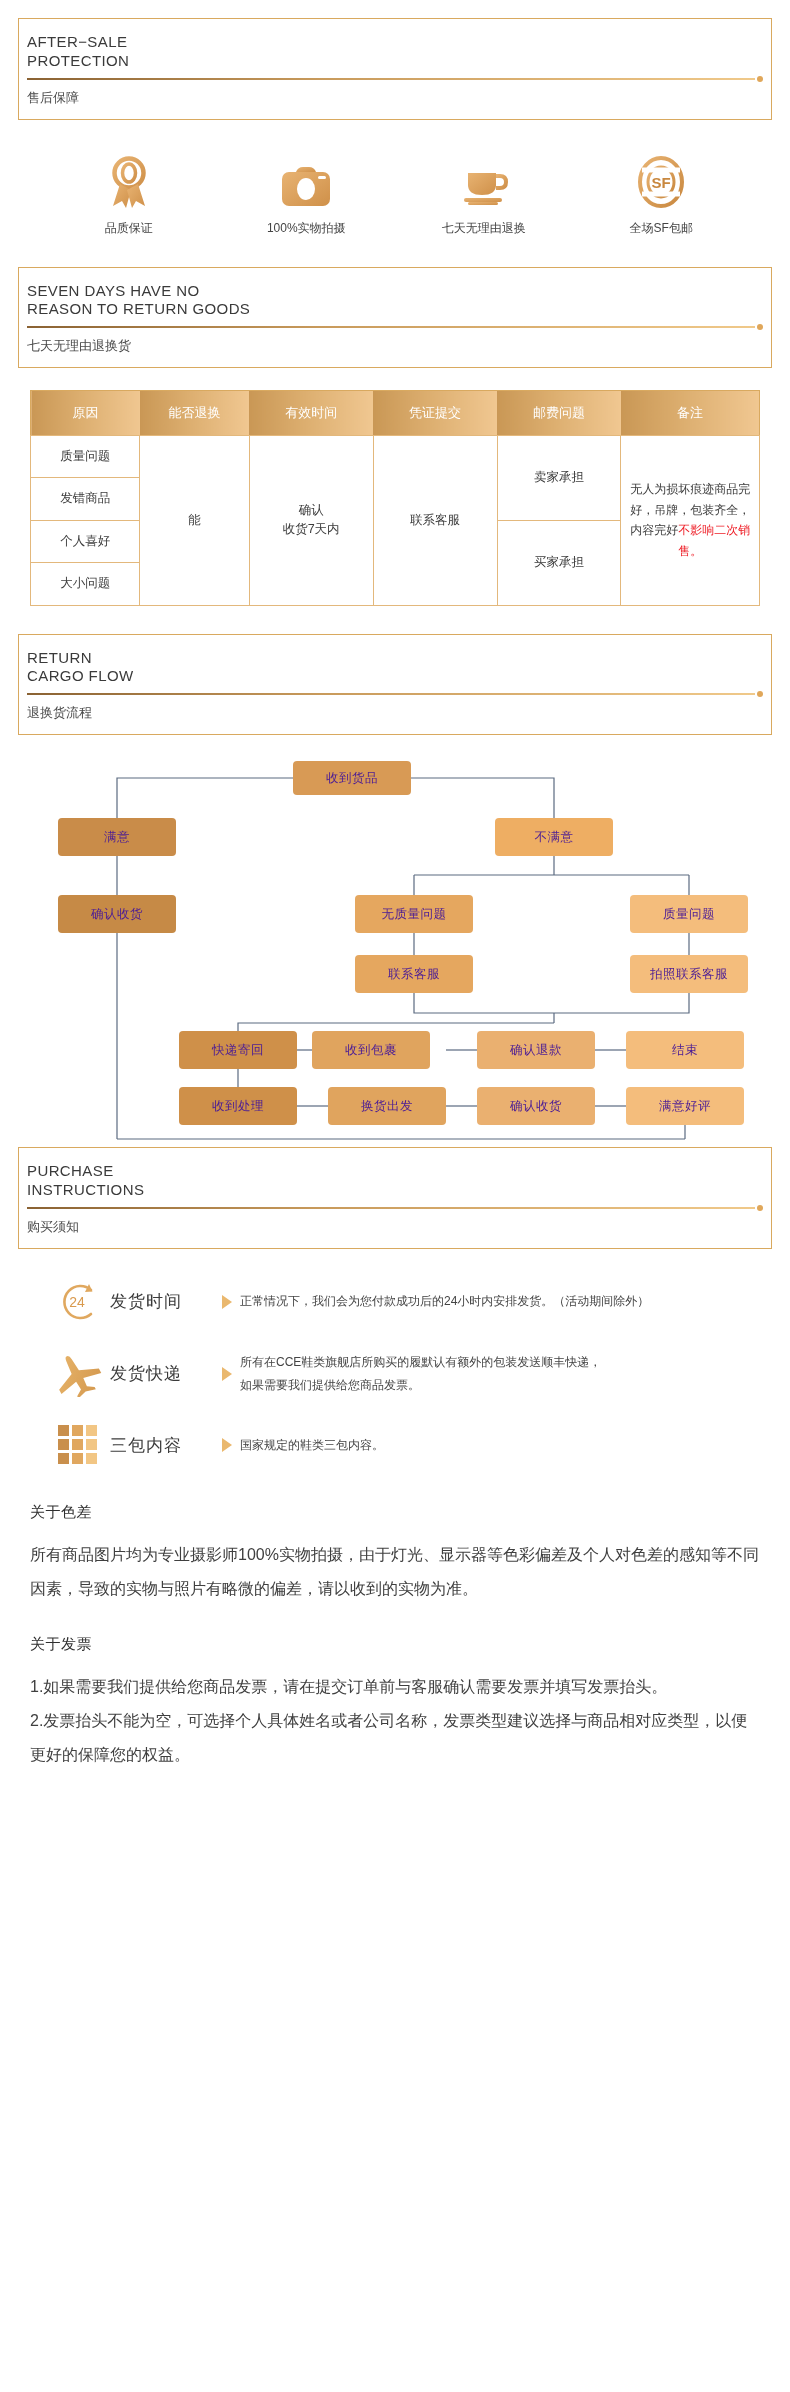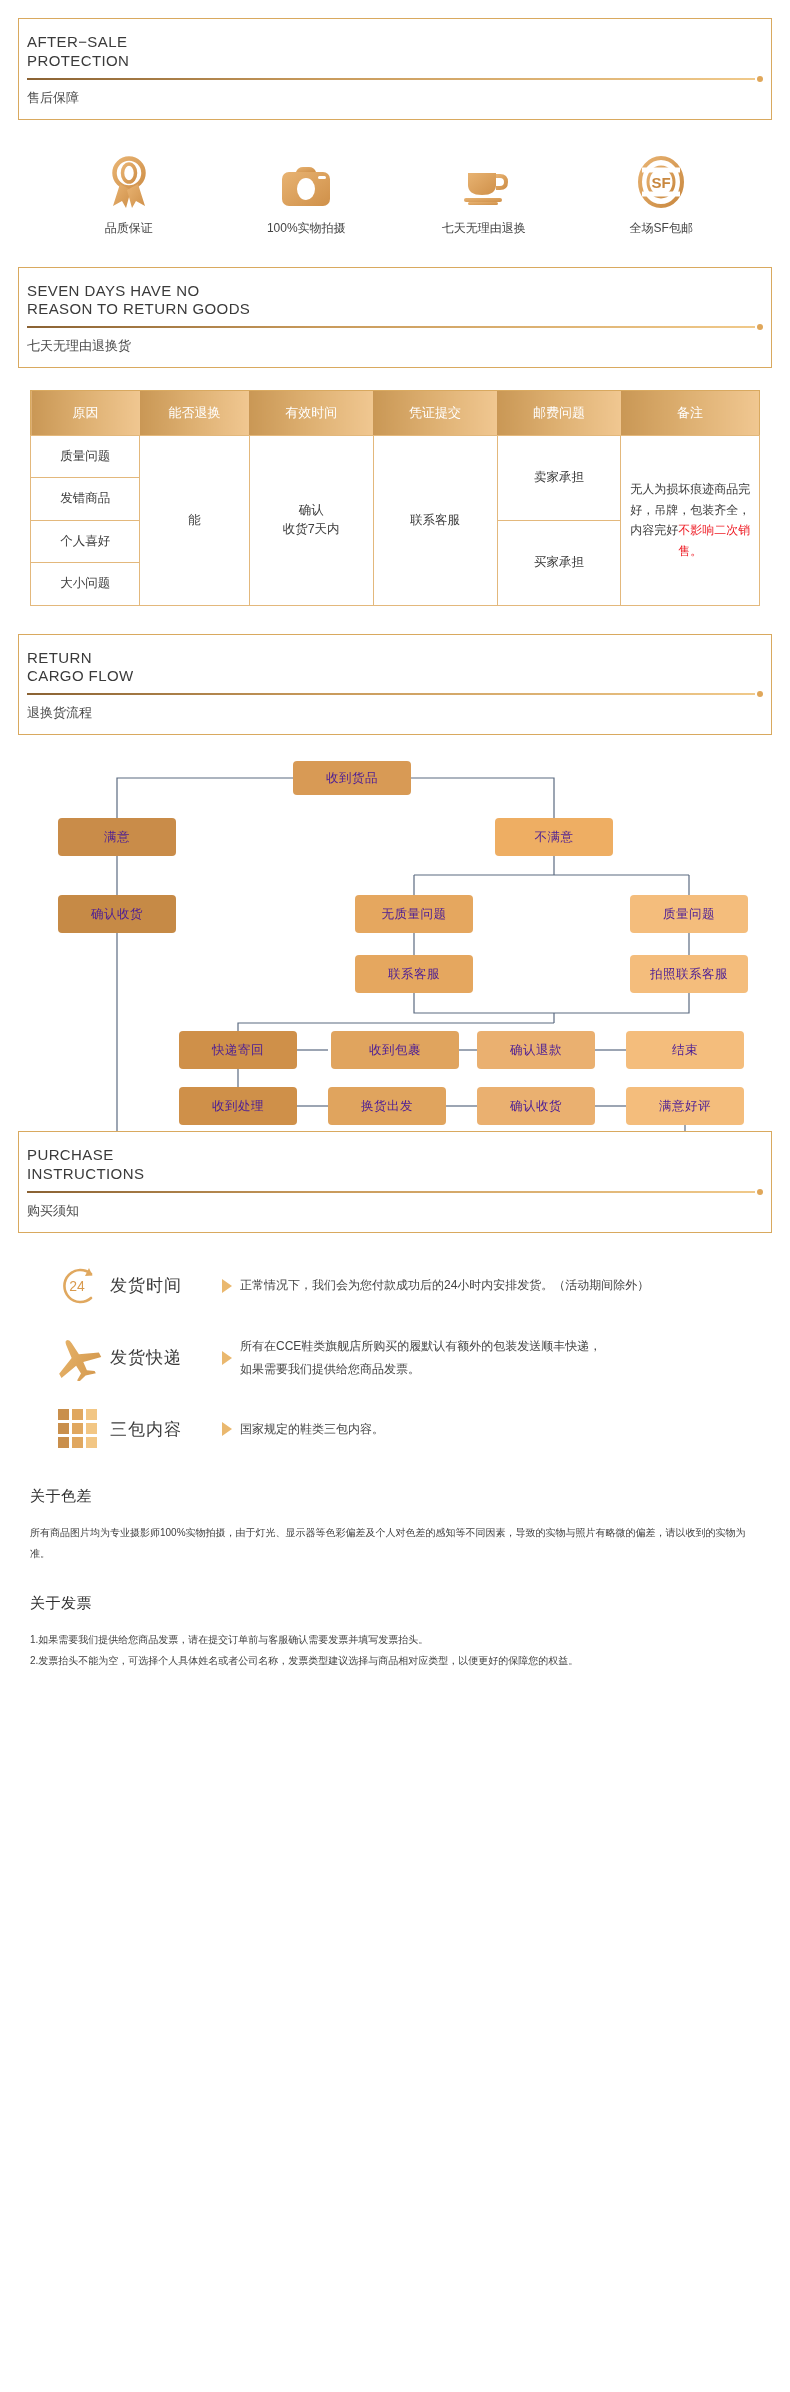"收到包裹" div.node { left: 331px -> 312px; width: 128px -> 118px }
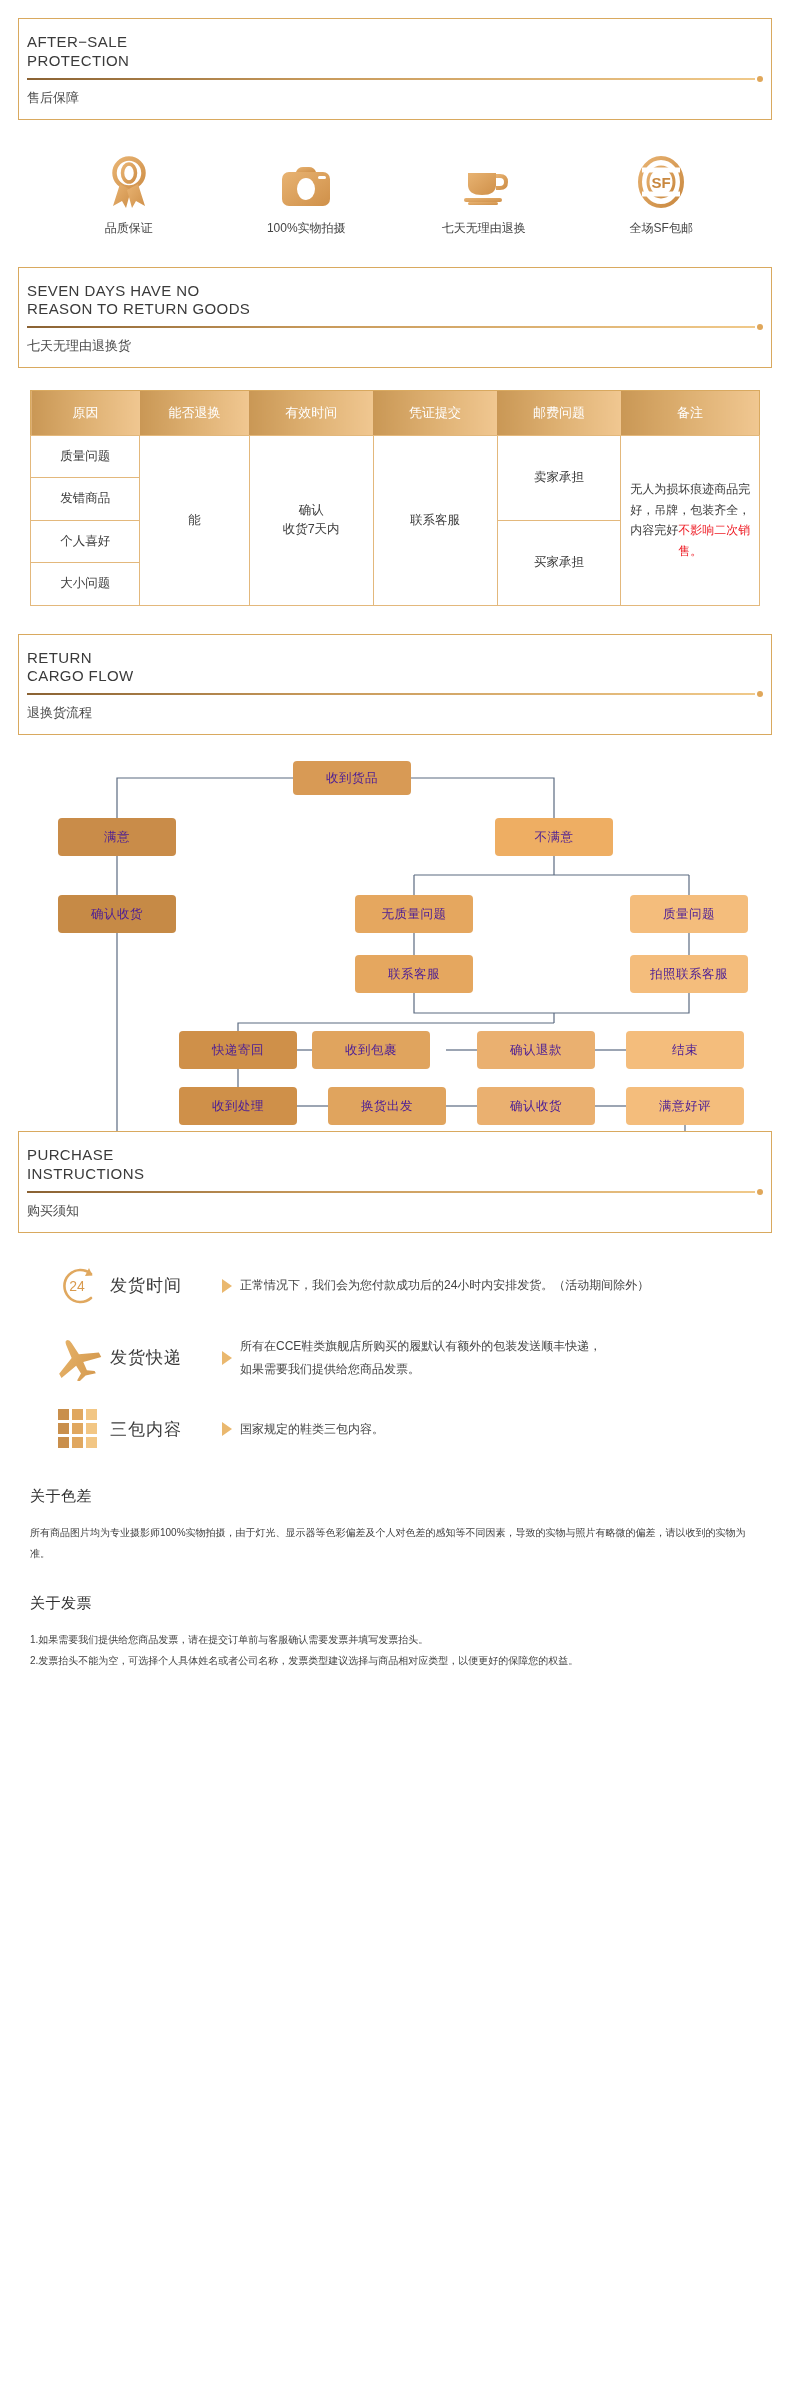"PURCHASE" div.banner { margin-top: 10px -> 26px }
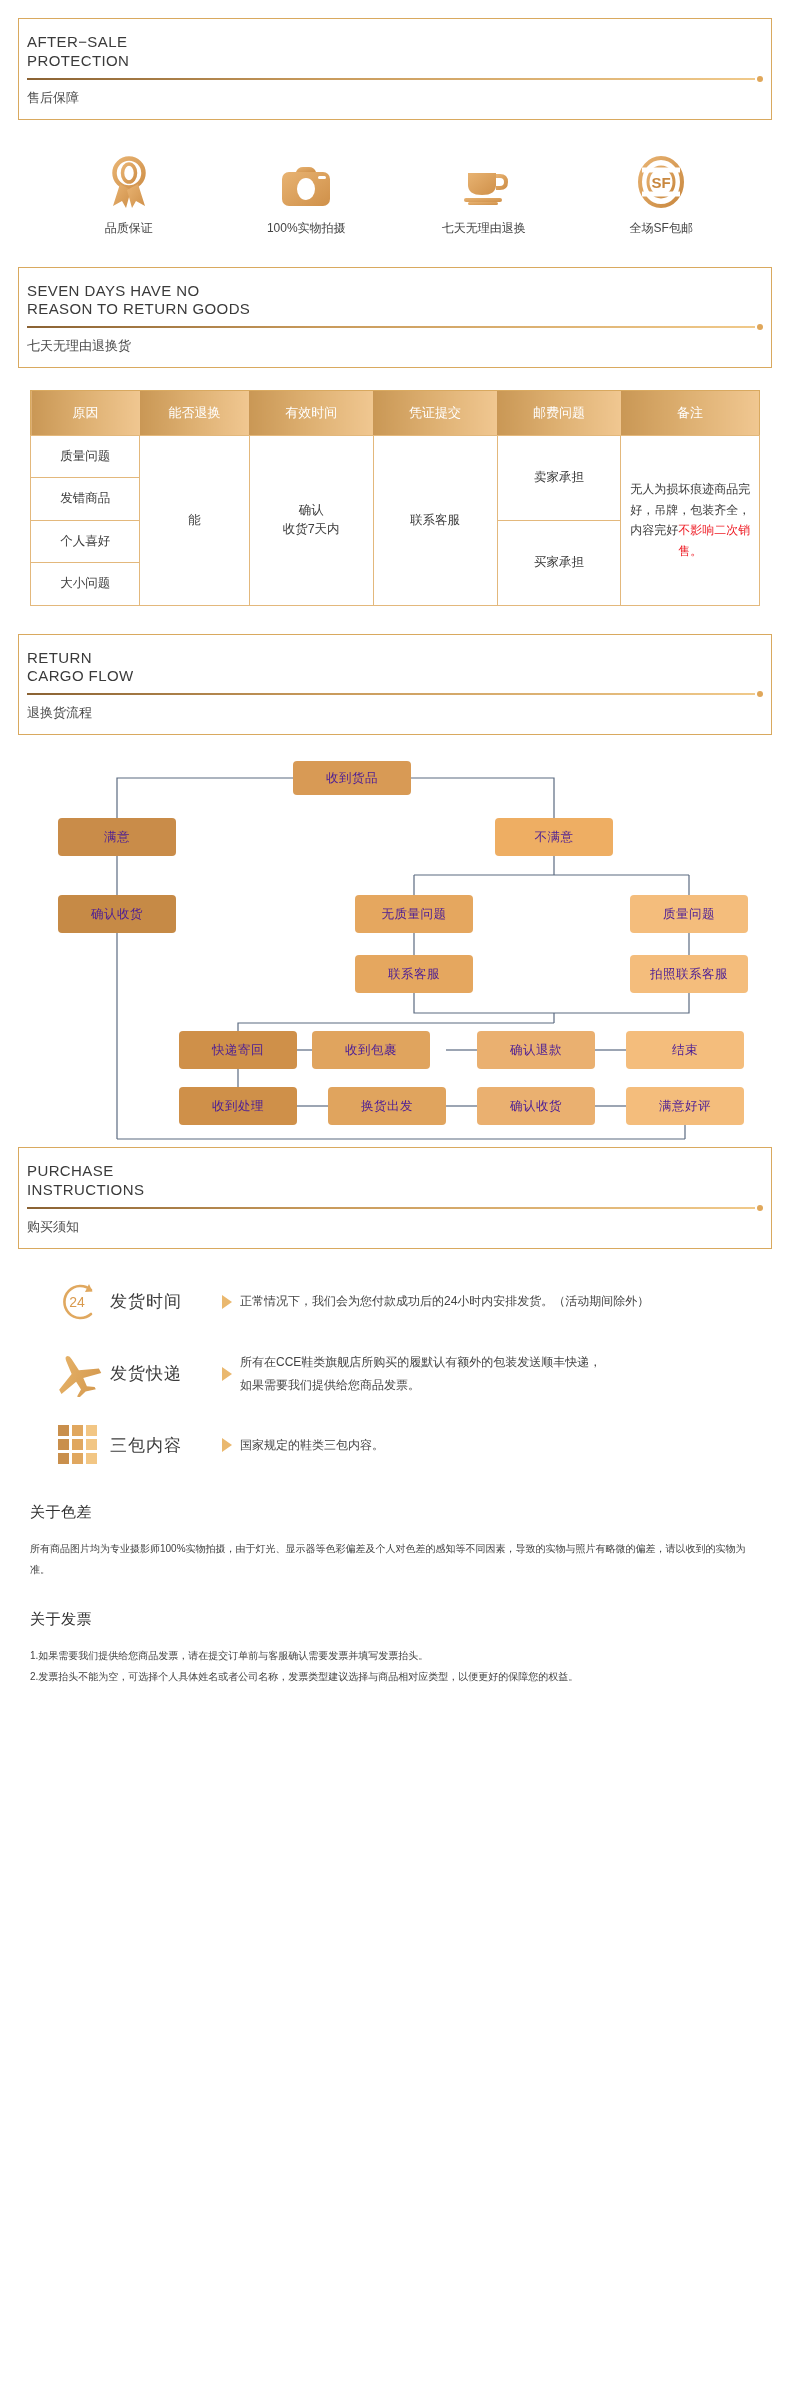"所有商品图片均为专业摄影师100%实物拍摄，由于灯光、显示器等色彩偏差及个人对色" .article p { font-size: 10px -> 16px }
